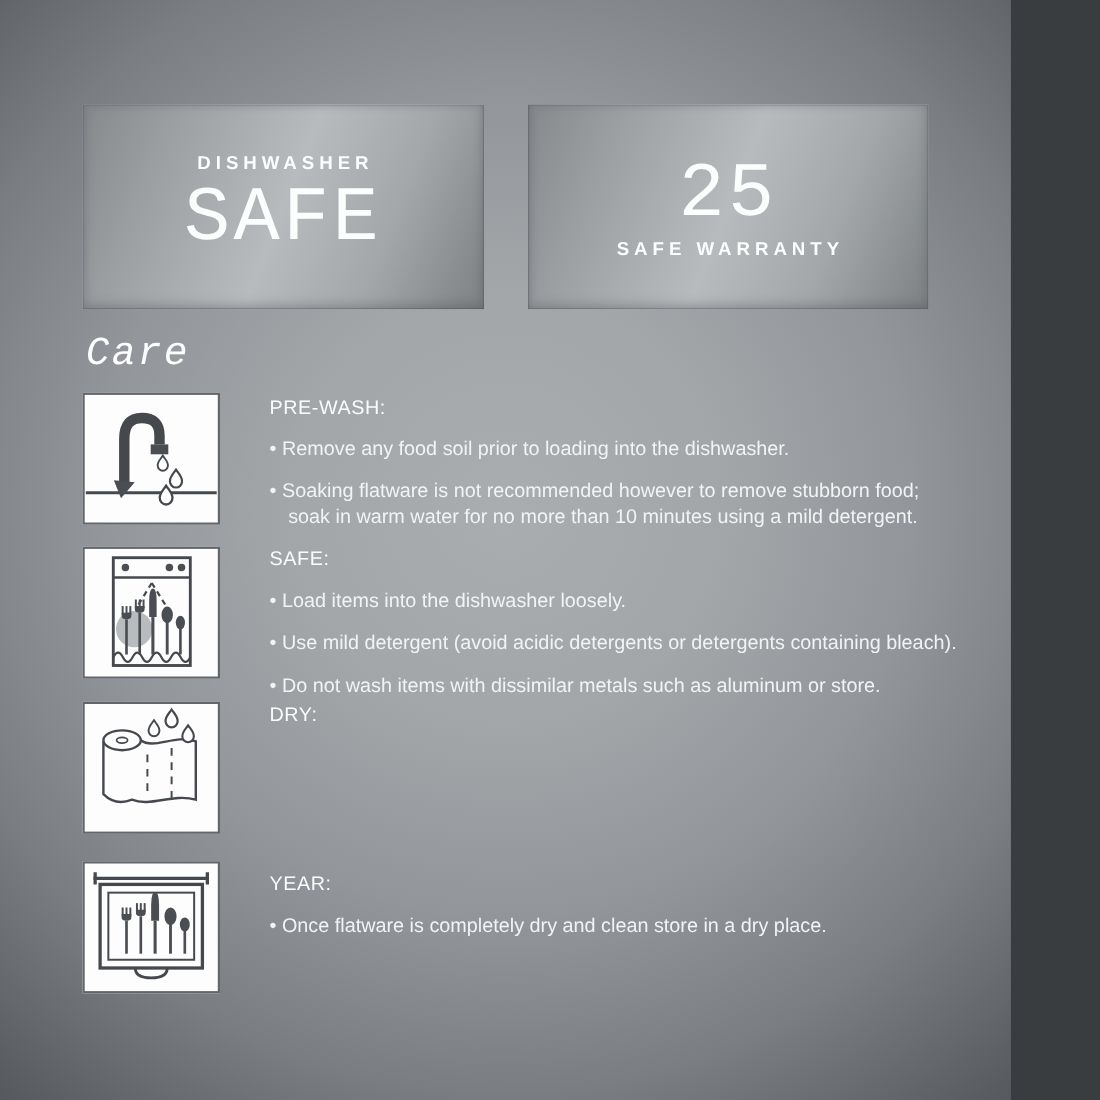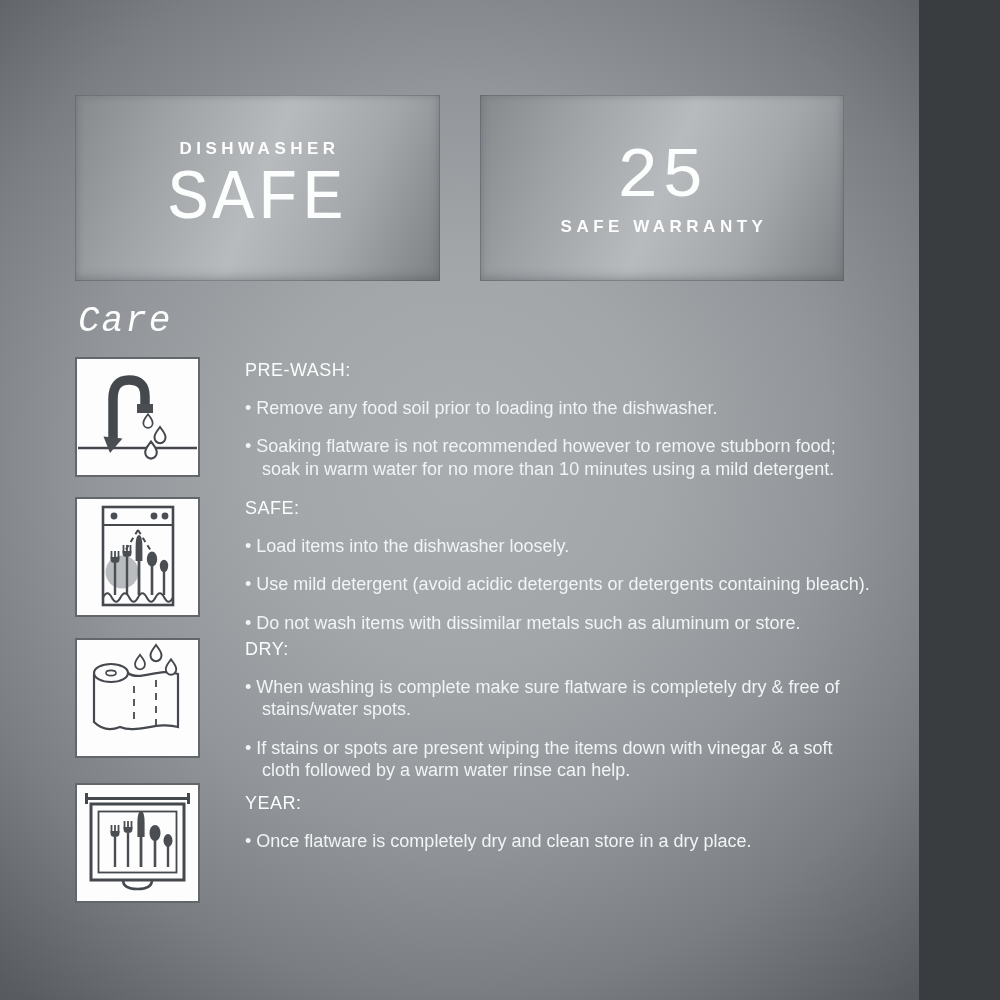"When washing is complete make" ul.bullets { html: <ul> <li>When washing is complete make sure flatware is completely dry &amp; free of stains/water spots.</li> <li>If stains or spots are present wiping the items down with vinegar &amp; a soft cloth followed by a warm water rinse can help.</li> </ul> -> none }
